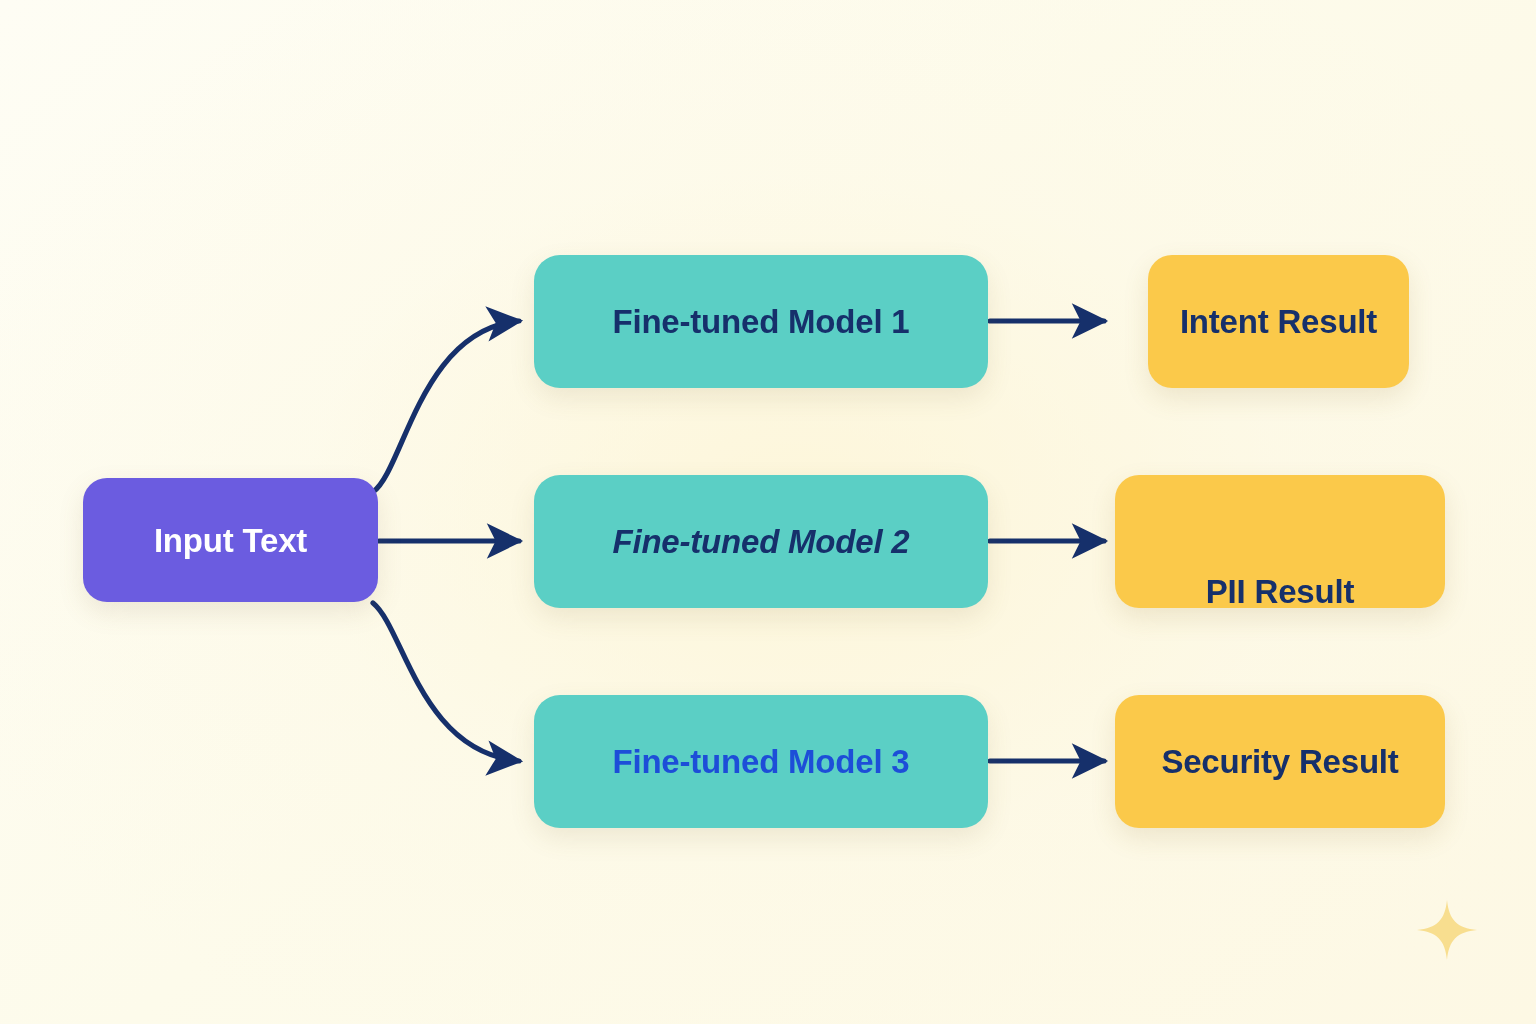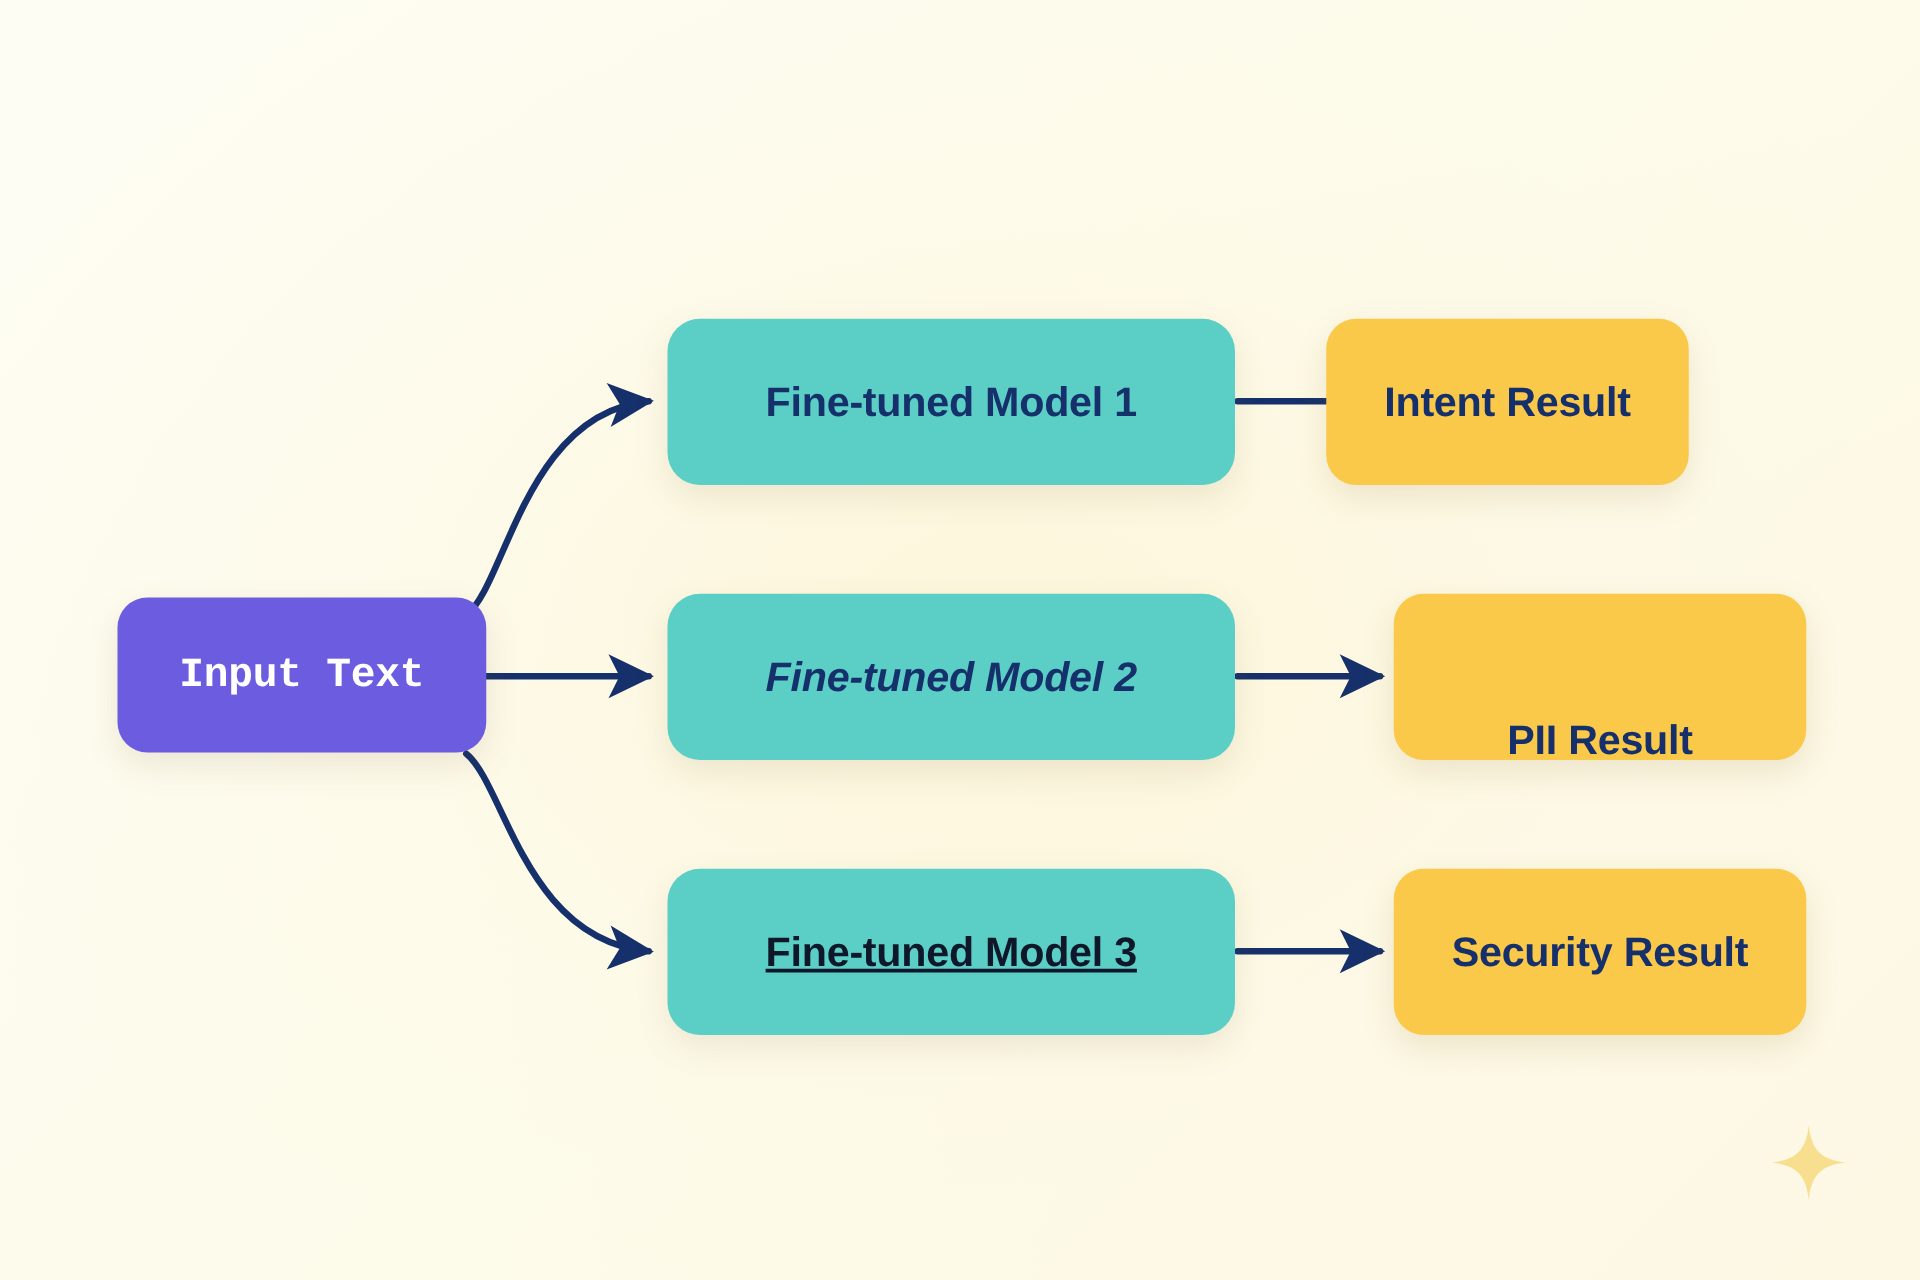"Intent Result" div.node { left: 1061px -> 1148px; width: 290px -> 261px }
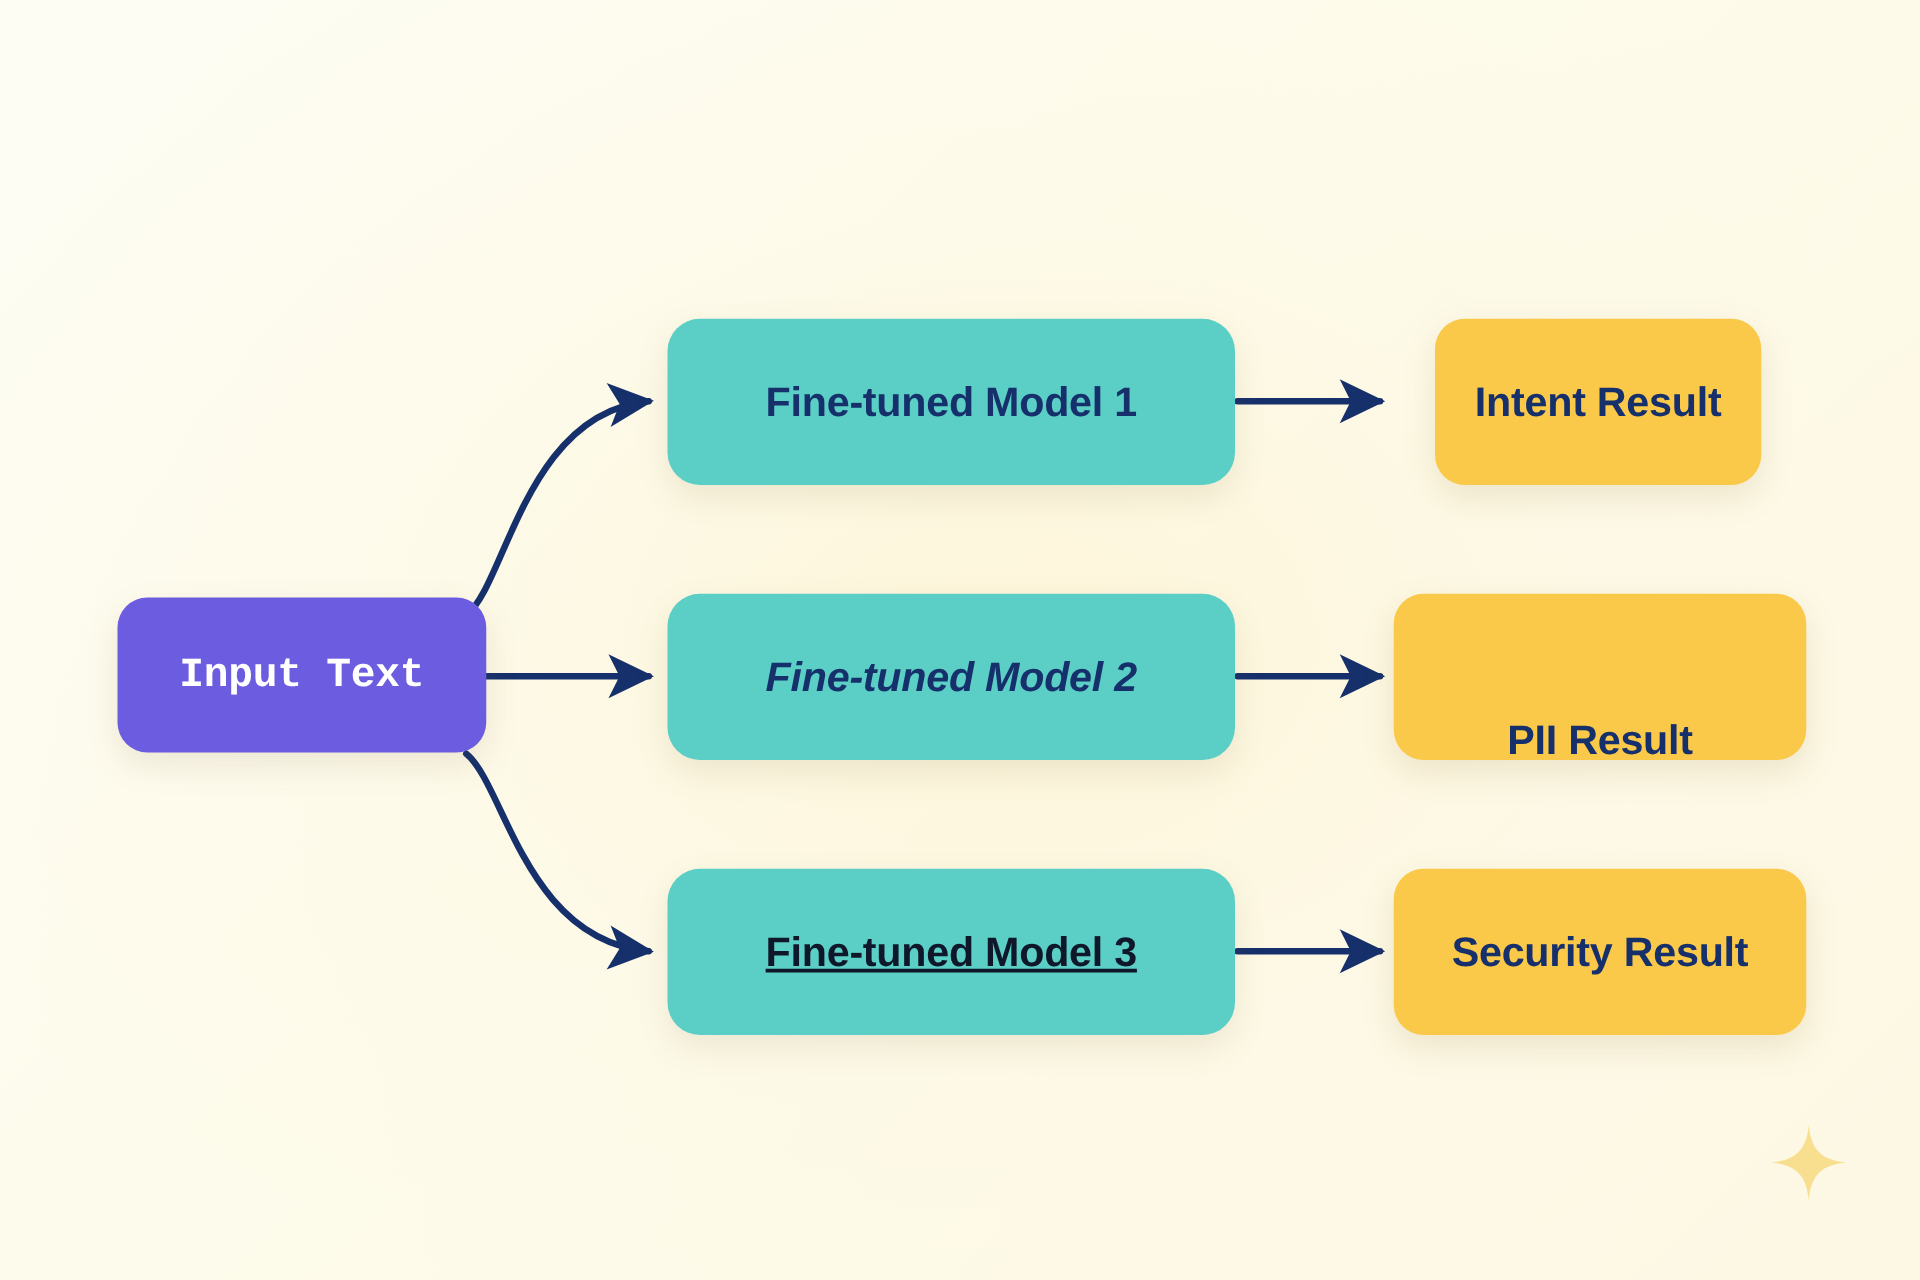"Input Text" div.node { font-family: Liberation Mono, monospace -> none; left: 94px -> 83px }
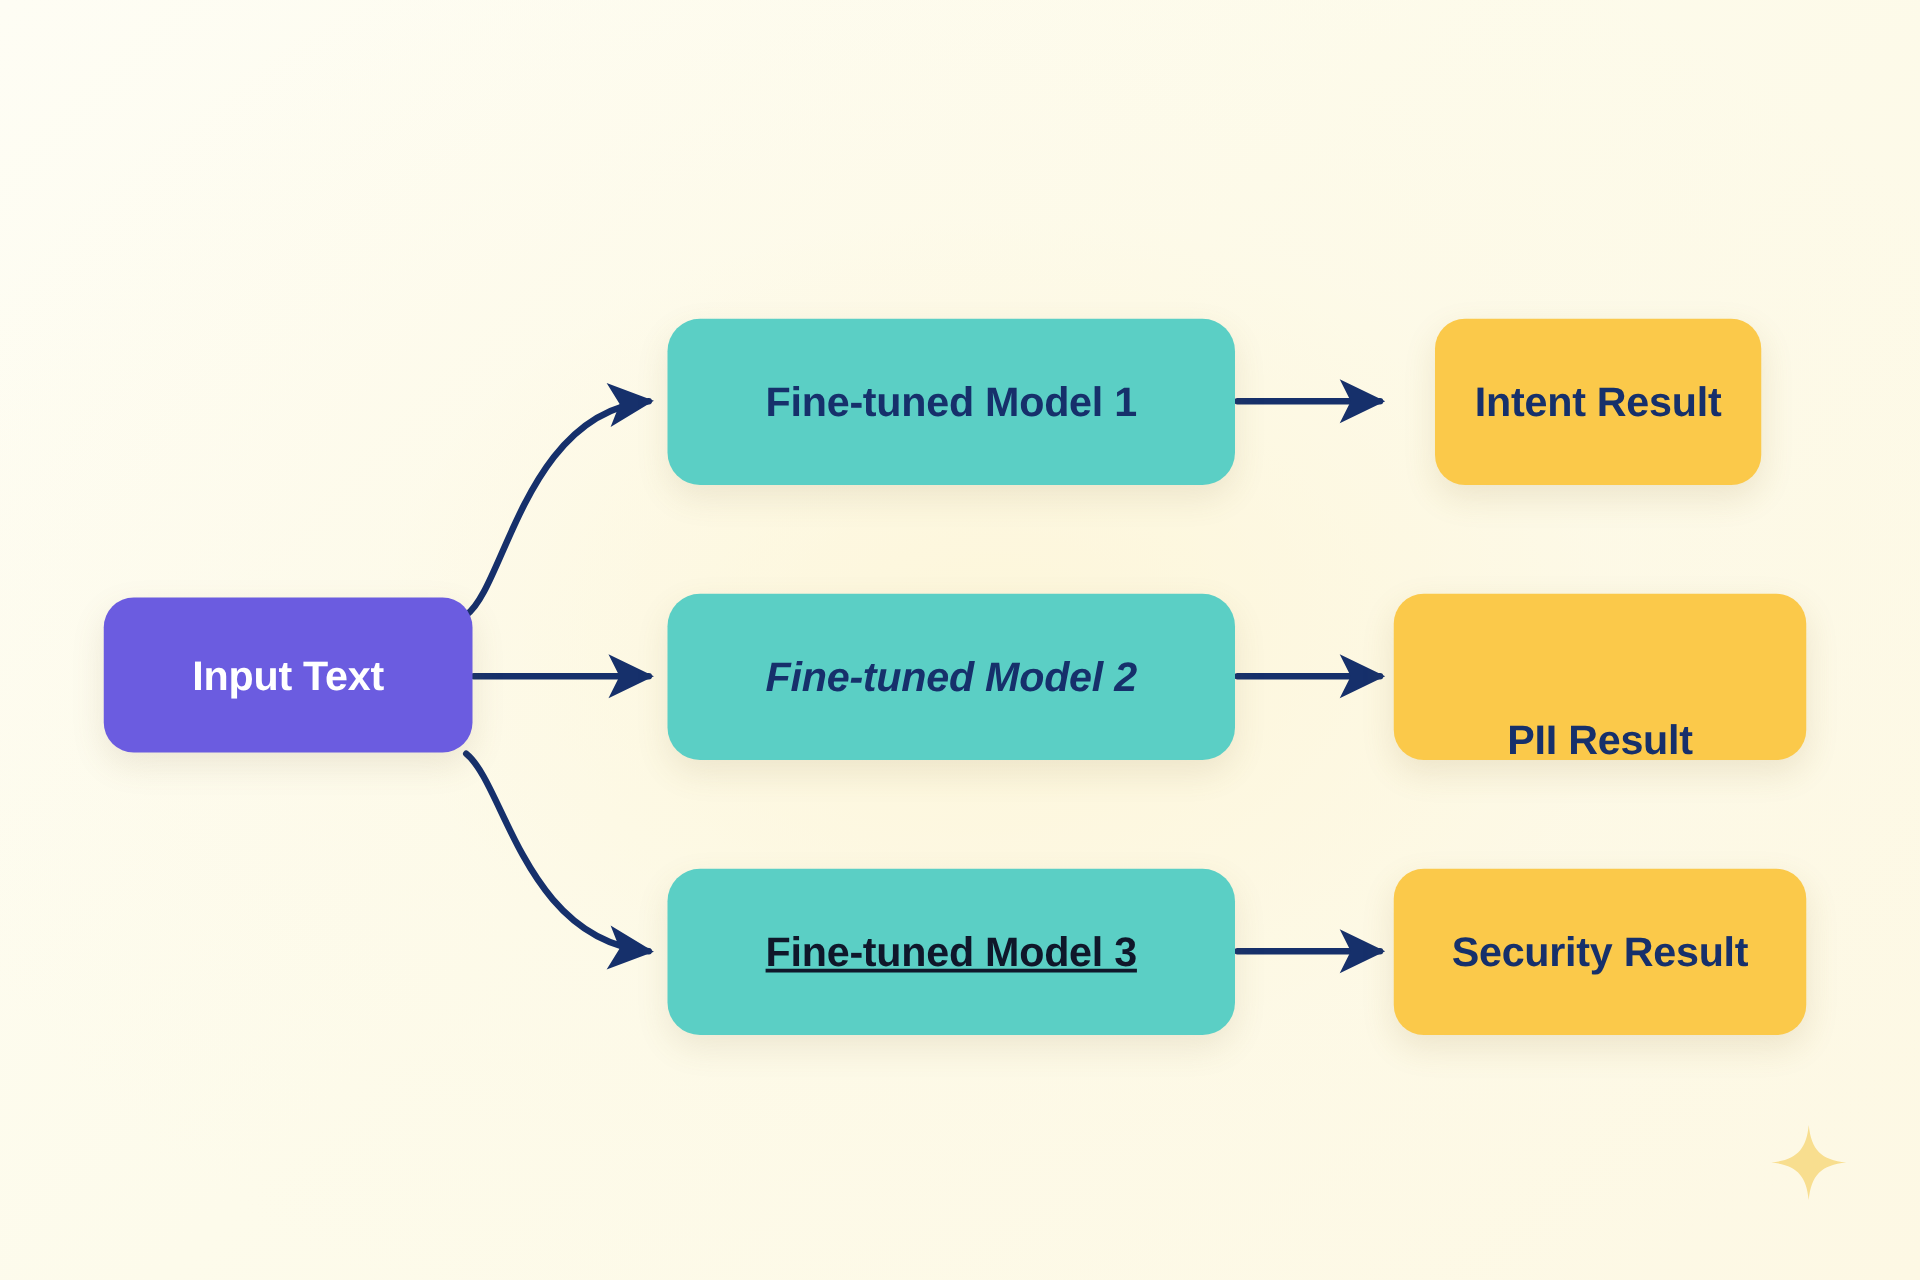"Fine-tuned Model 3" span.node-label { color: #0f172a -> #1d4ed8; text-decoration: underline -> none }
